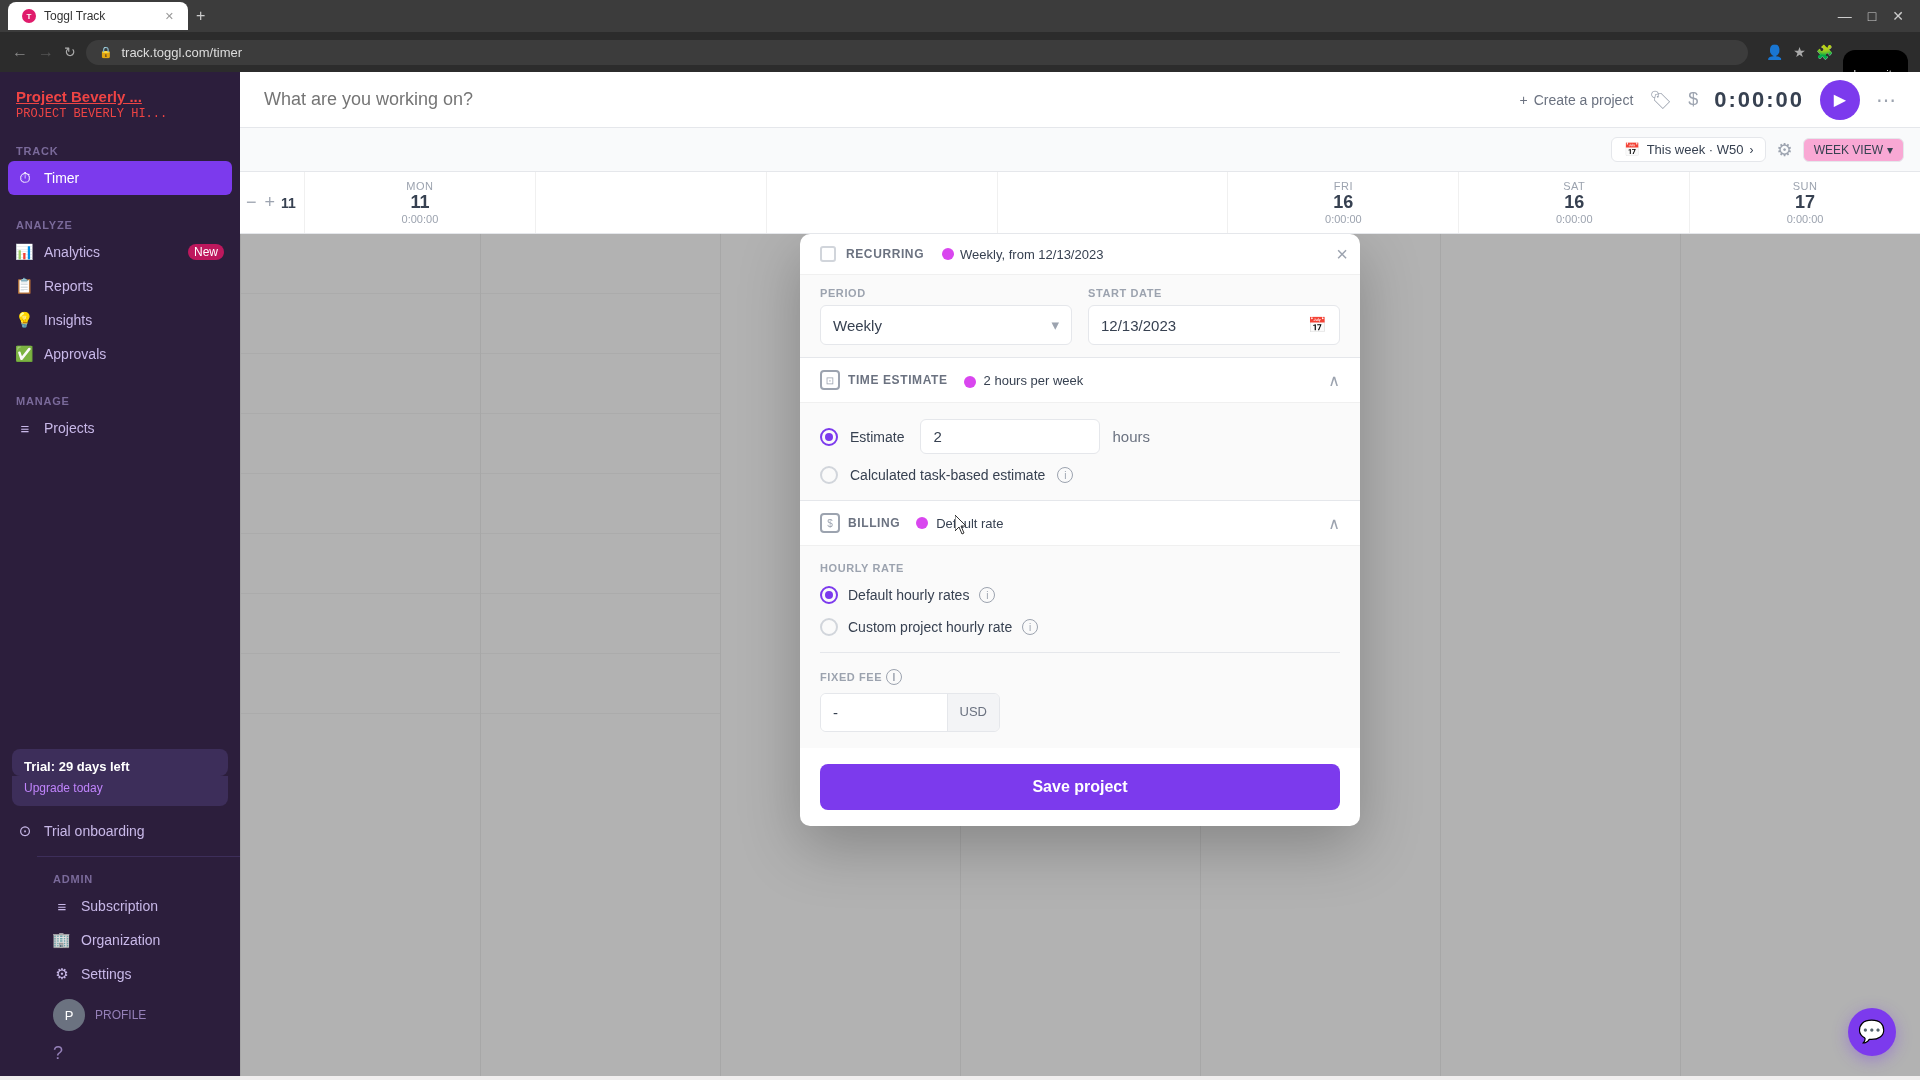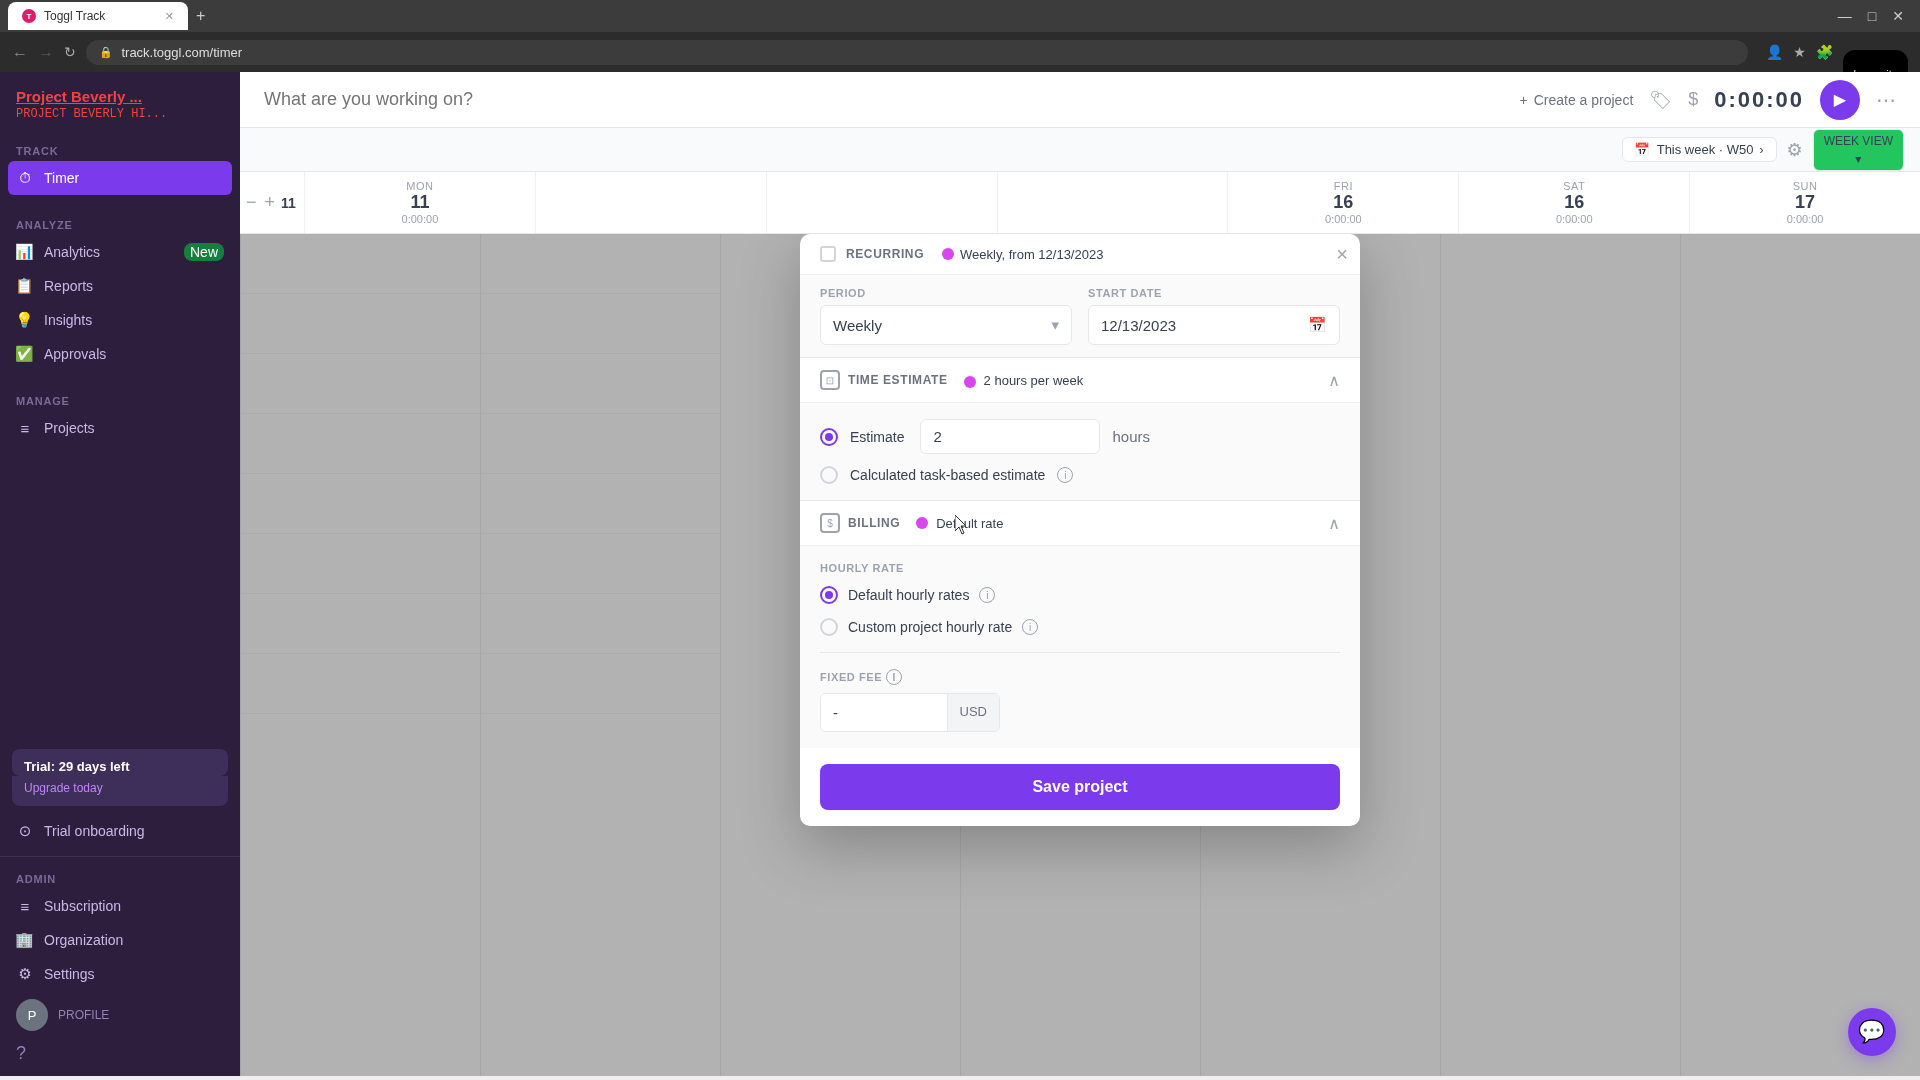"WEEK VIEW" div { background: #22c55e -> #f9a8d4; flex-direction: column -> none }
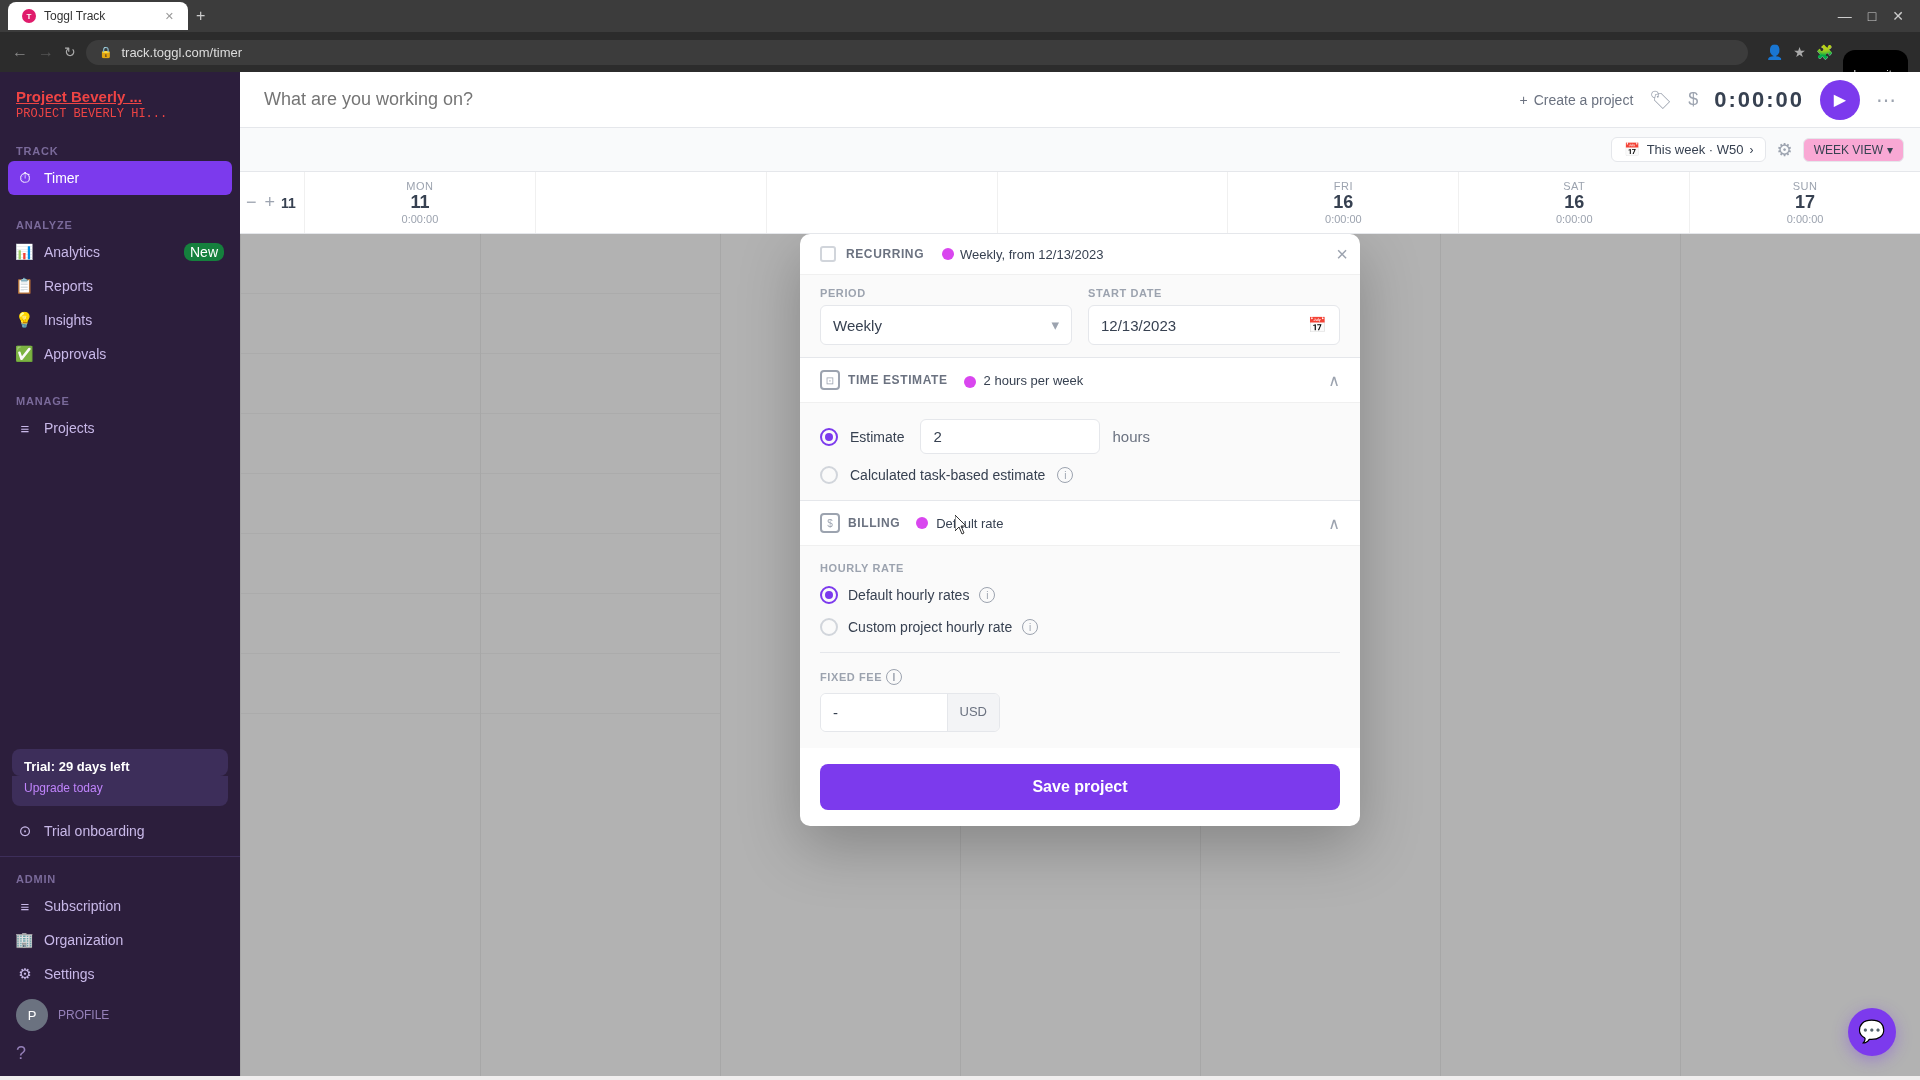"New" .badge-new { background: #15803d -> #be185d; font-size: 14px -> 12px }
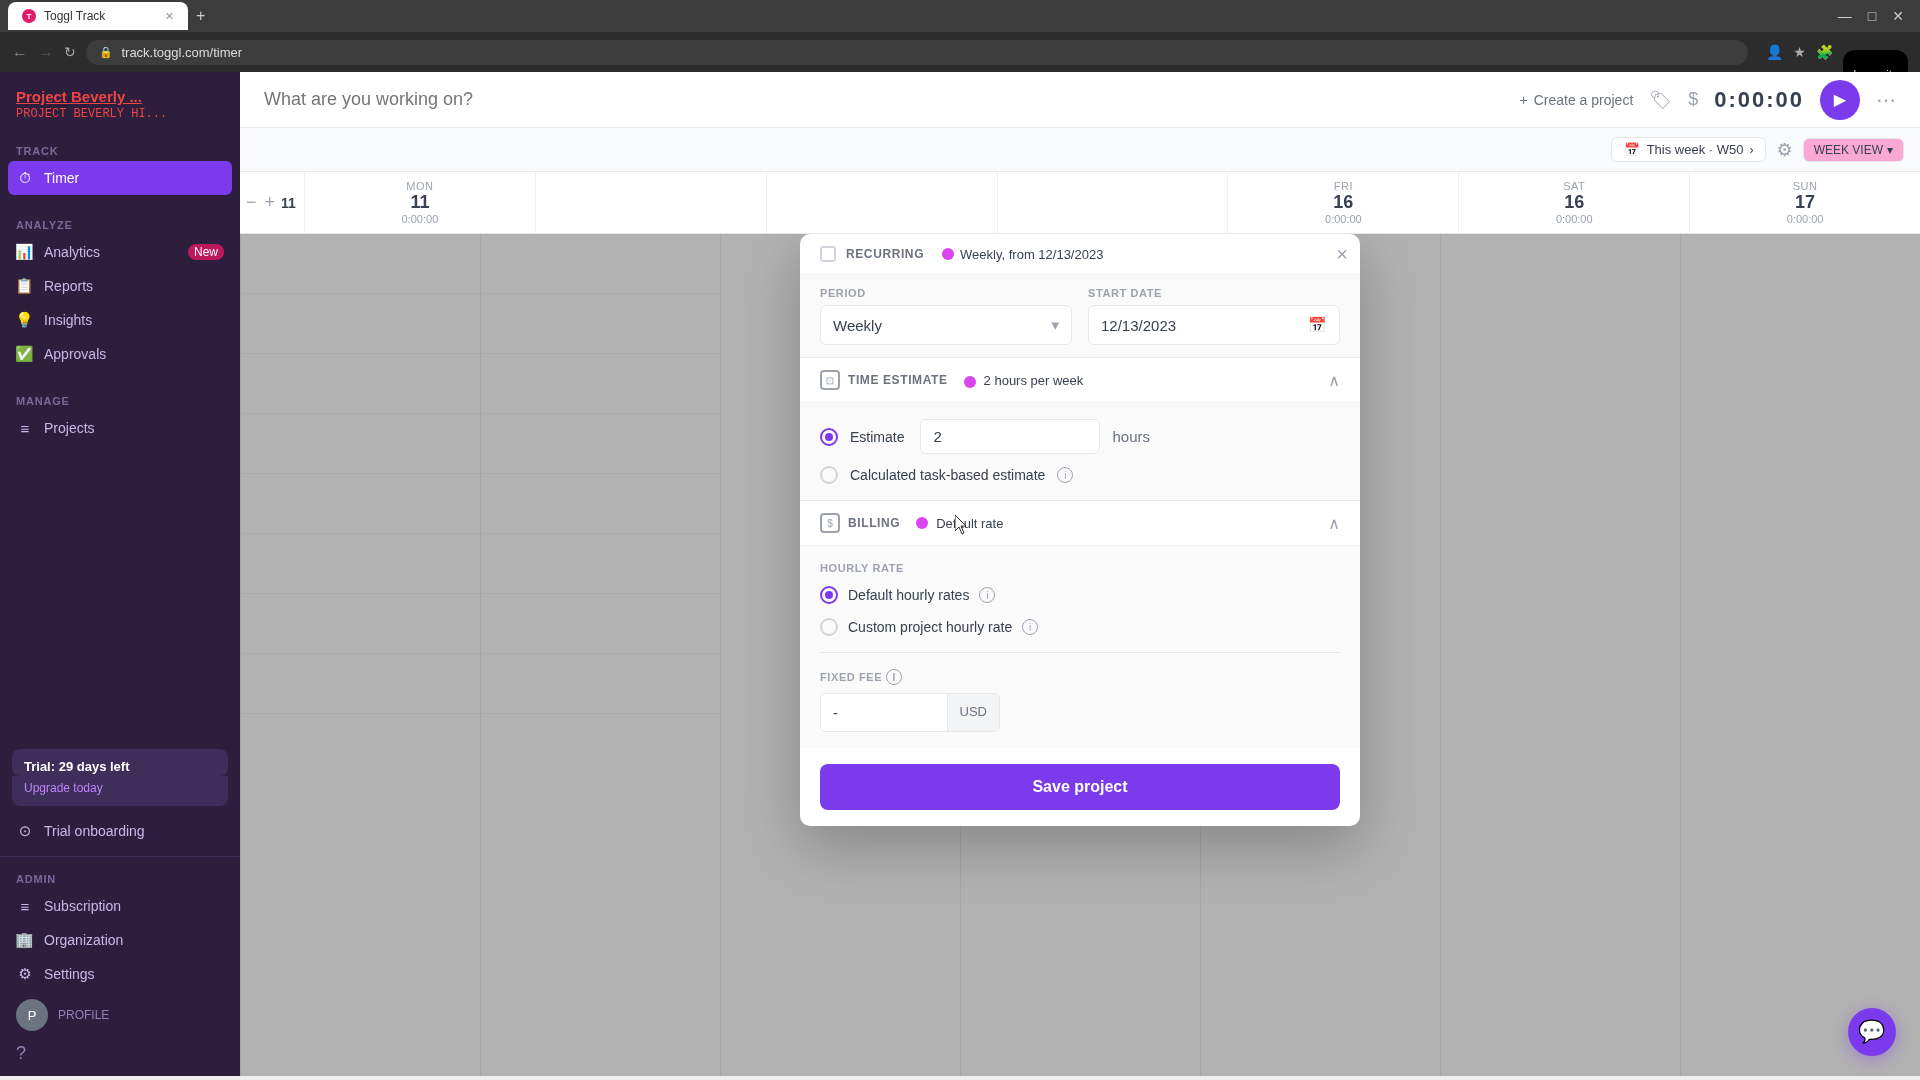"ADMIN" div { margin-left: none -> 37px }
